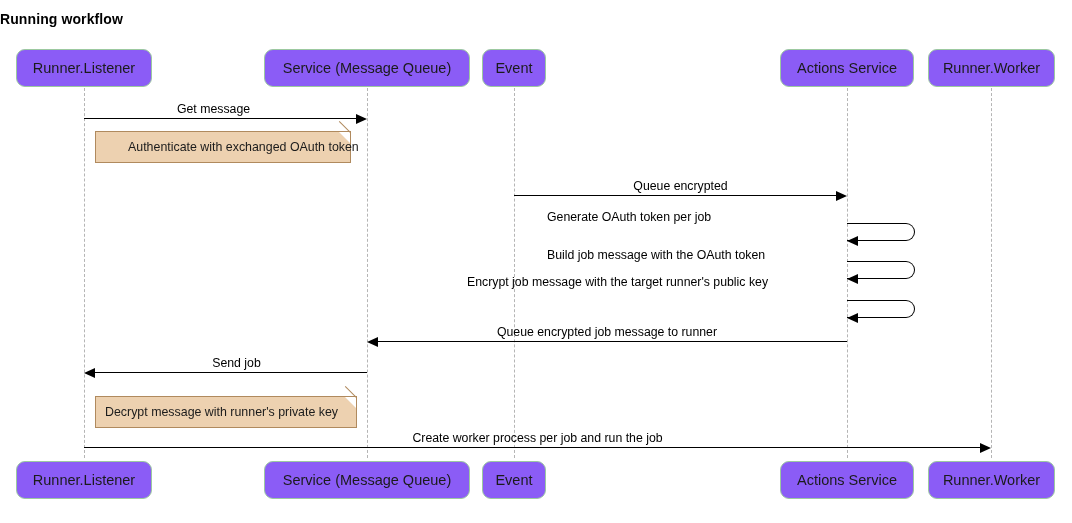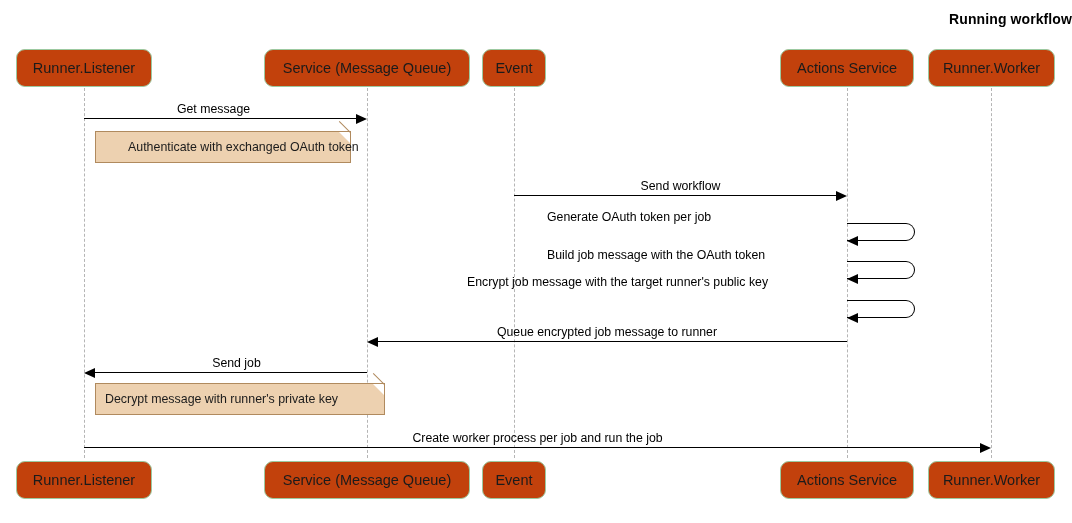"Running workflow" .diagram-title { text-align: right -> left }
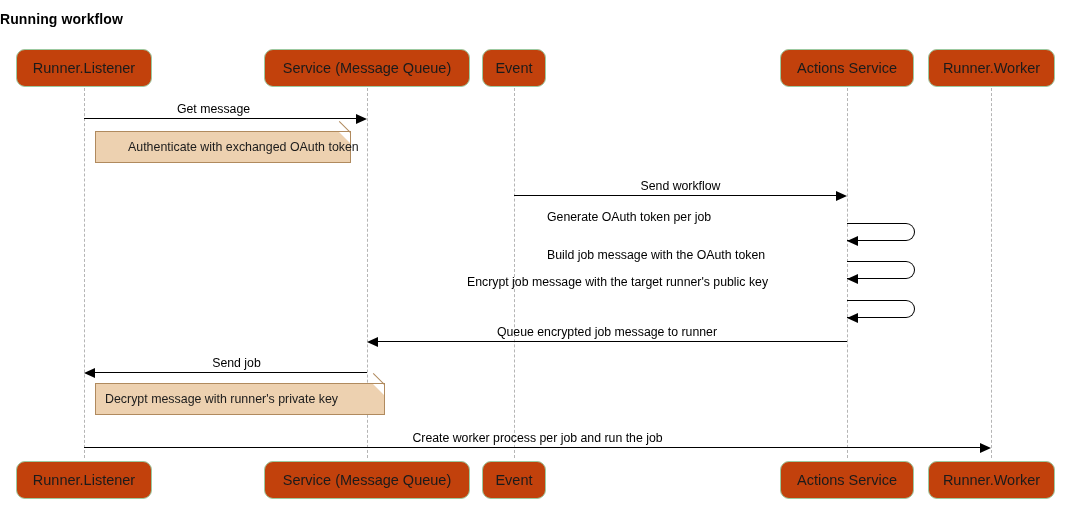"Runner.Listener" .participant { background: #c2410c -> #8b5cf6 }
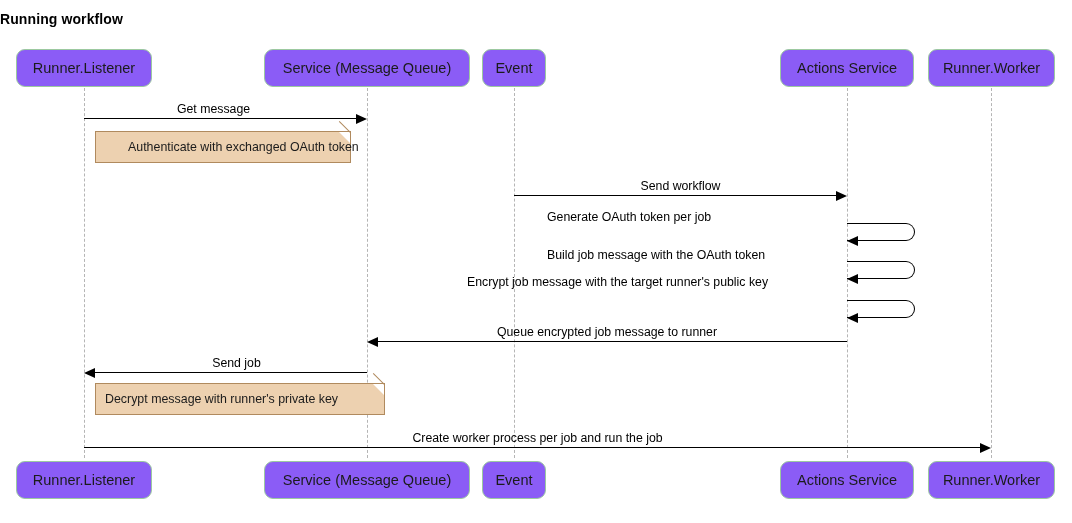"Send workflow" div.msg-label { text: Send workflow -> Queue encrypted }
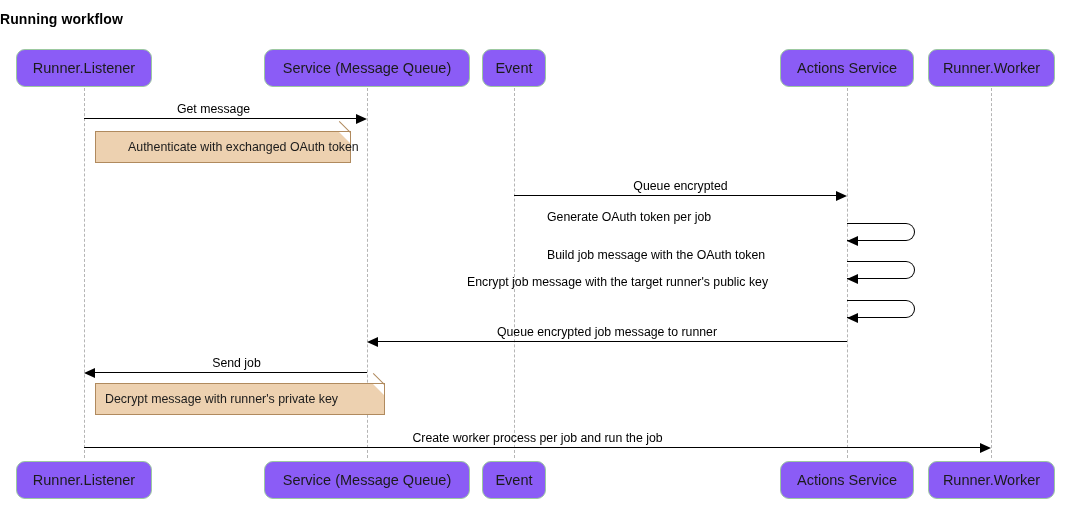"Decrypt message with runner's private" div.note { top: 383px -> 396px; width: 290px -> 262px }
